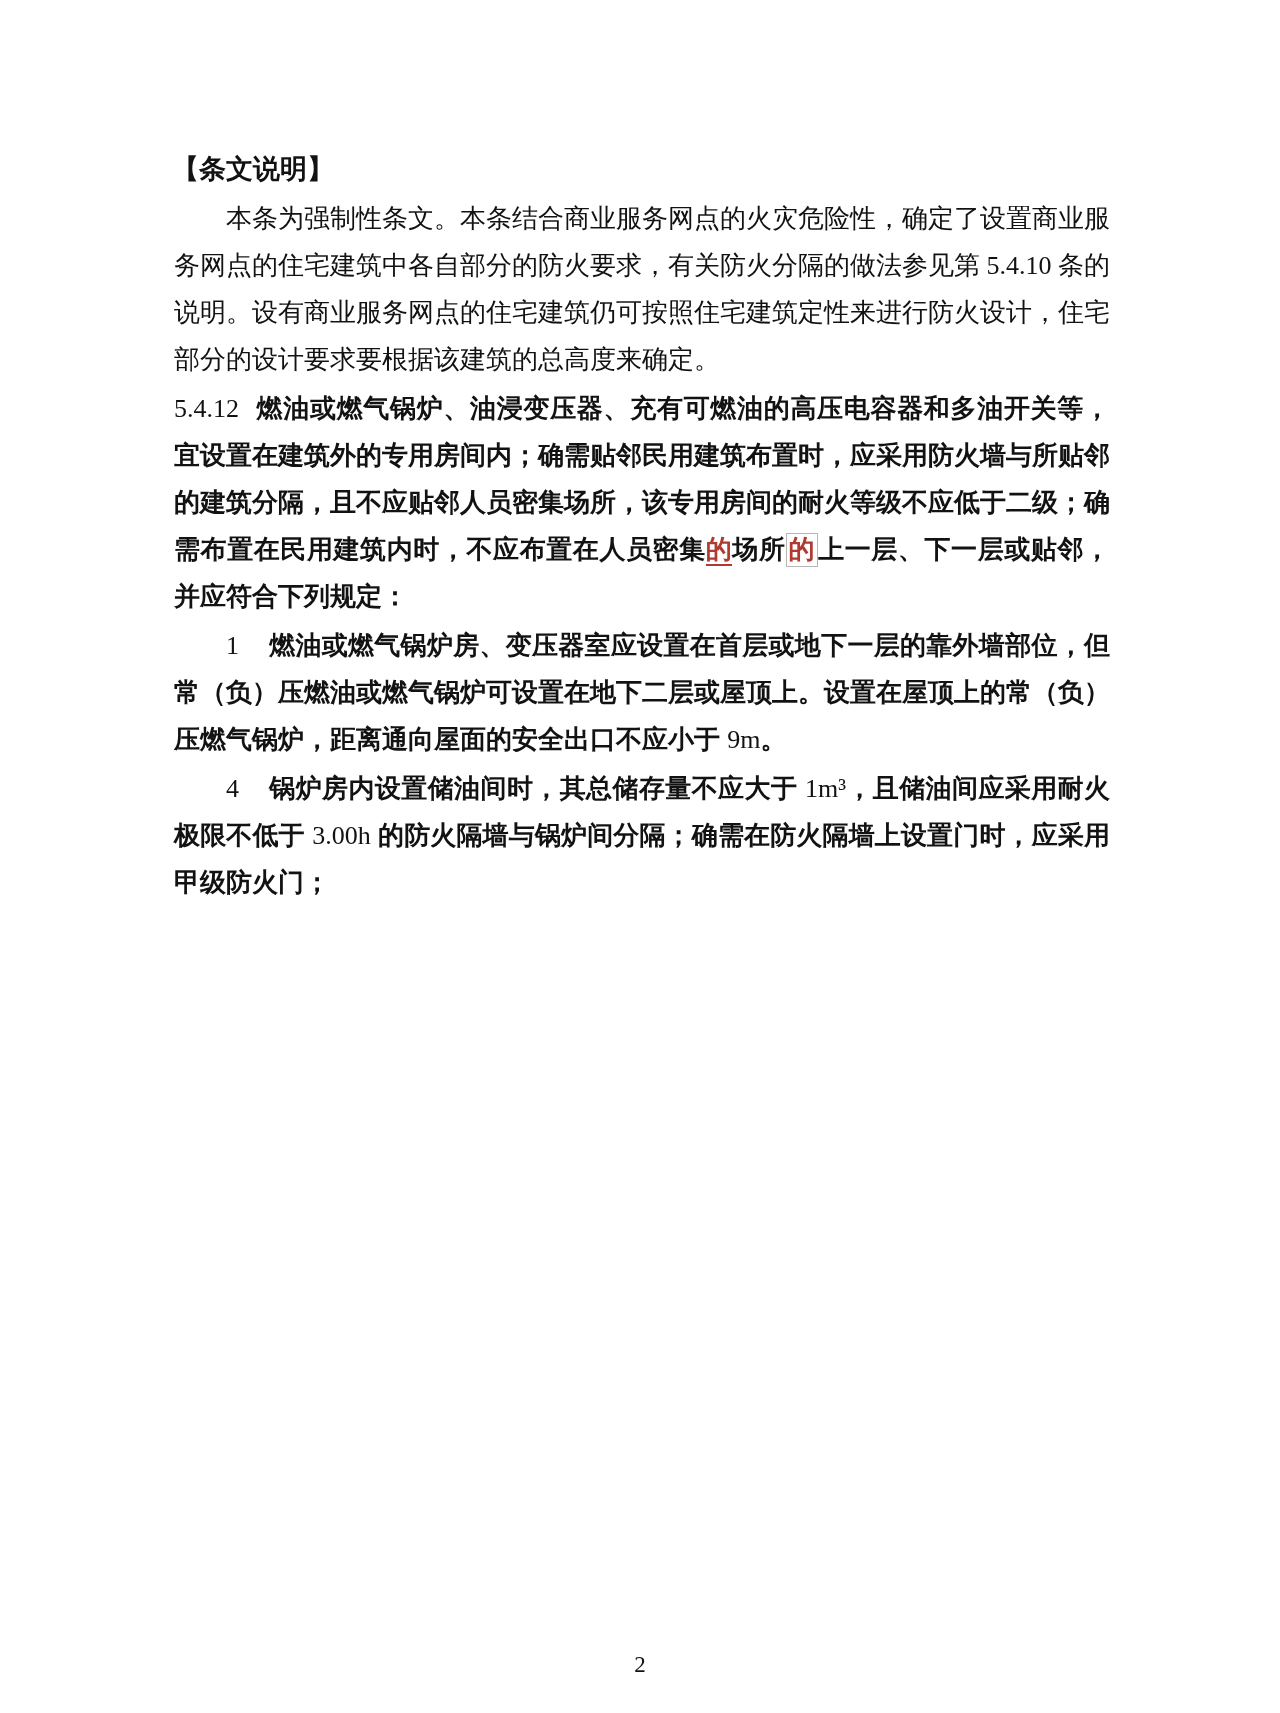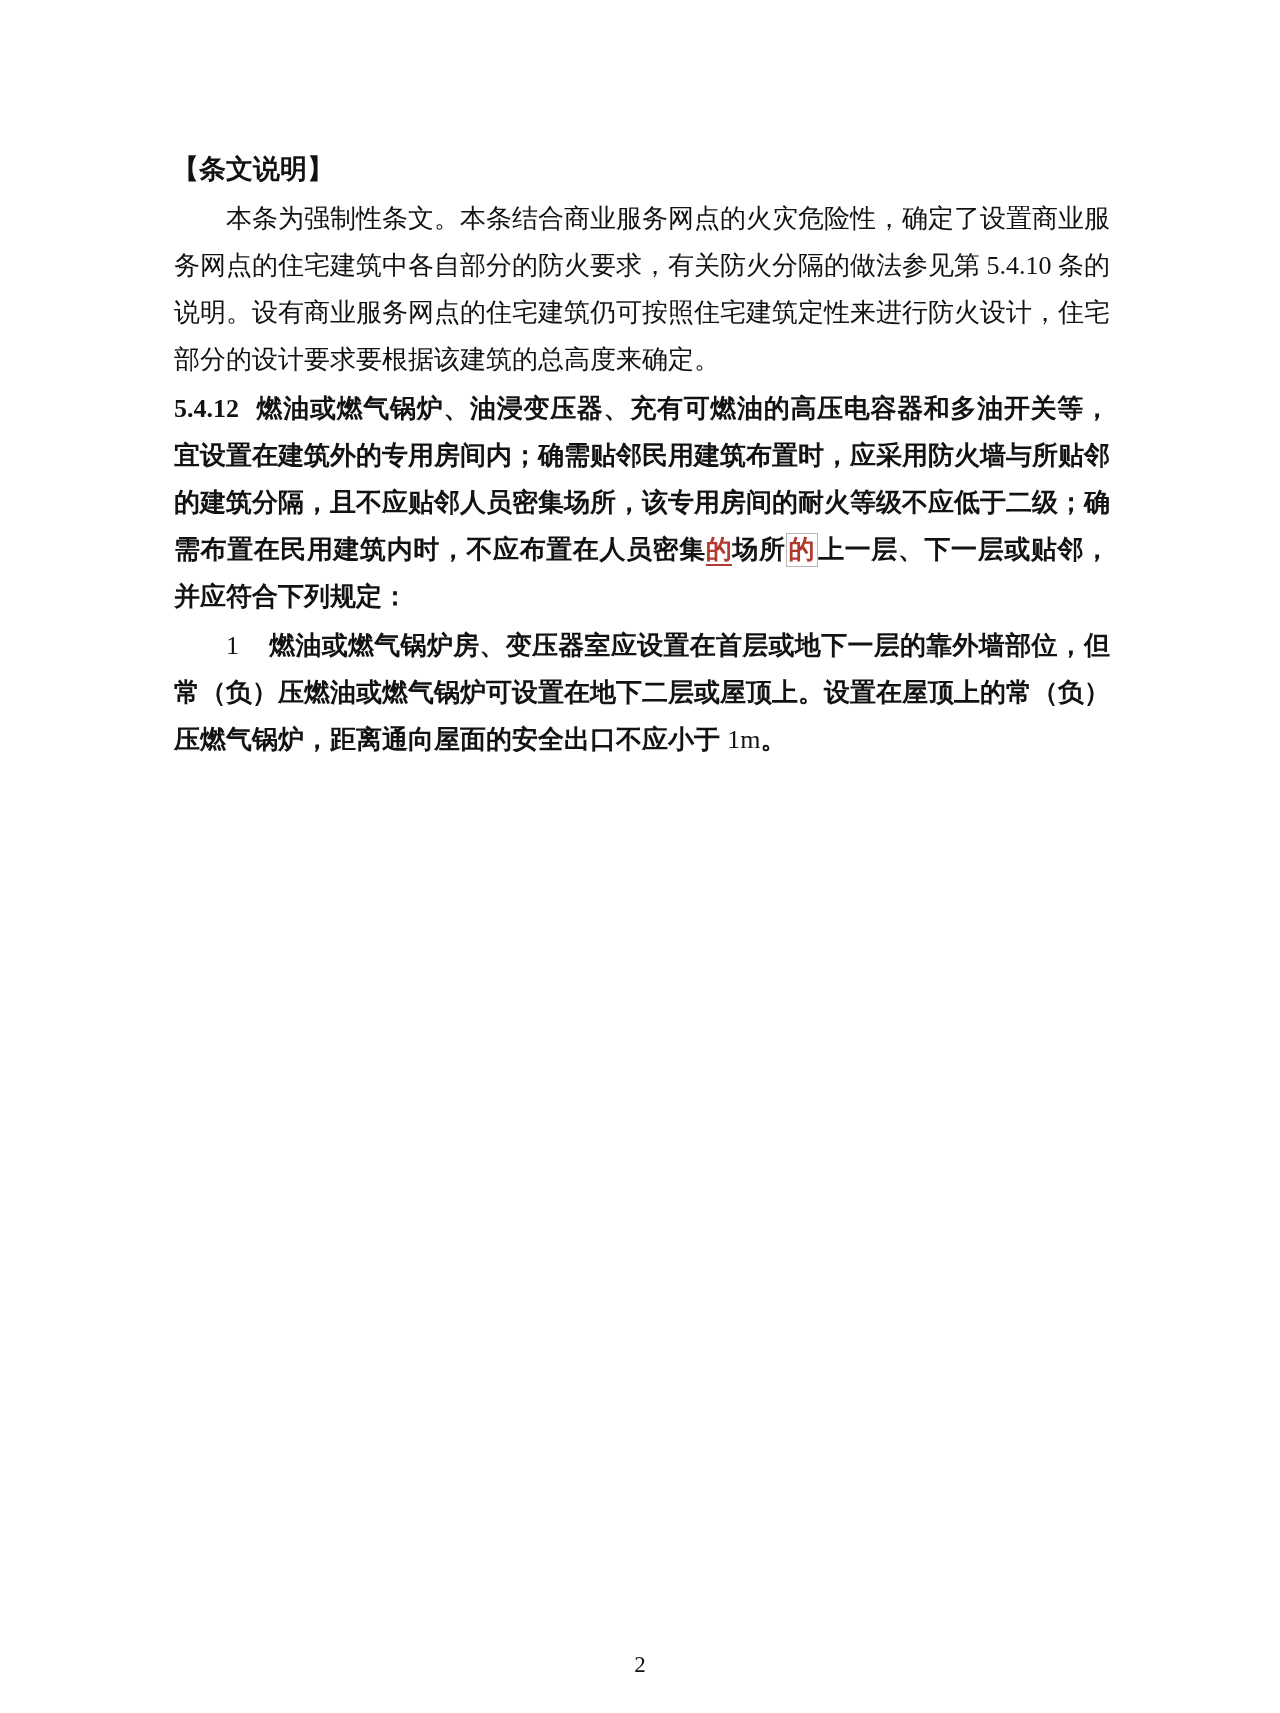"5.4.12" .clause-num { font-weight: bold -> normal }
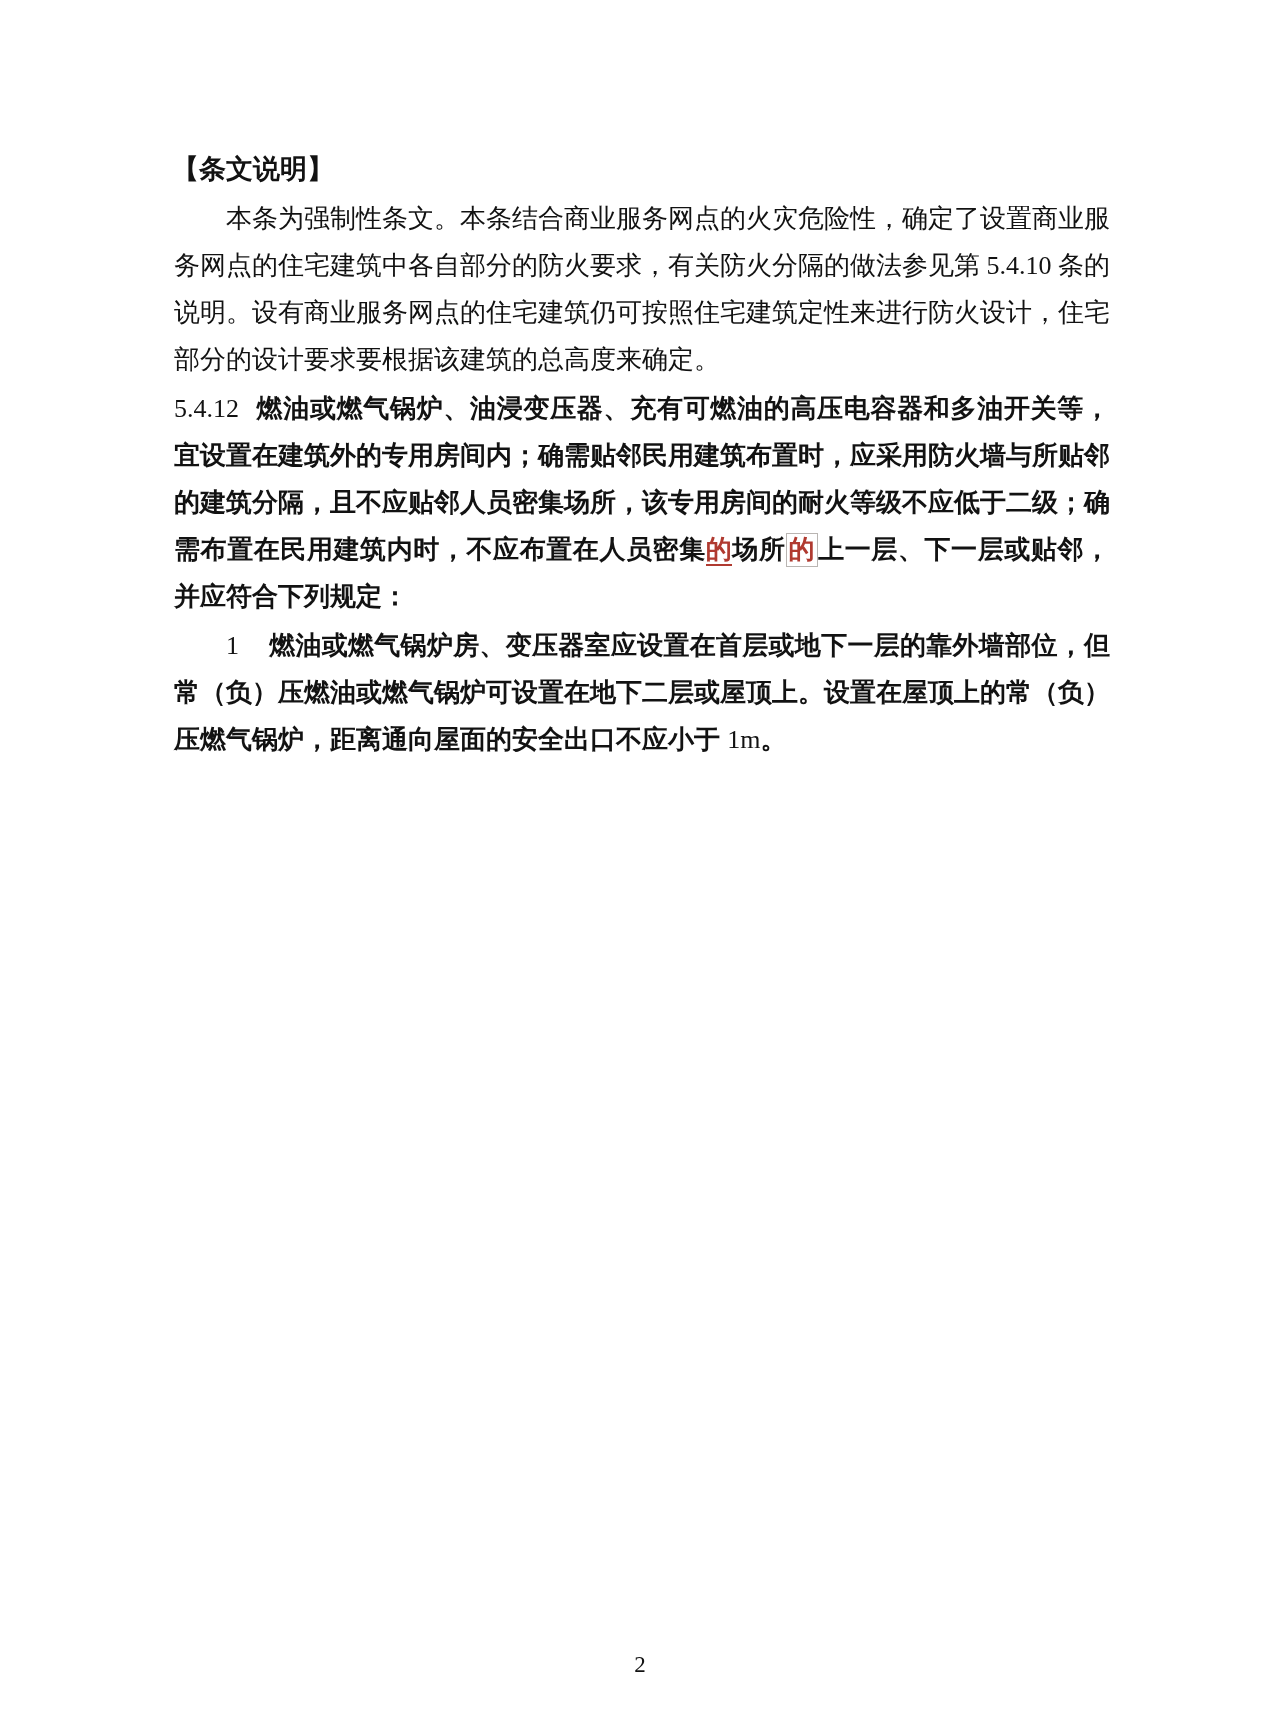"1m" span.latin { text: 1m -> 9m }
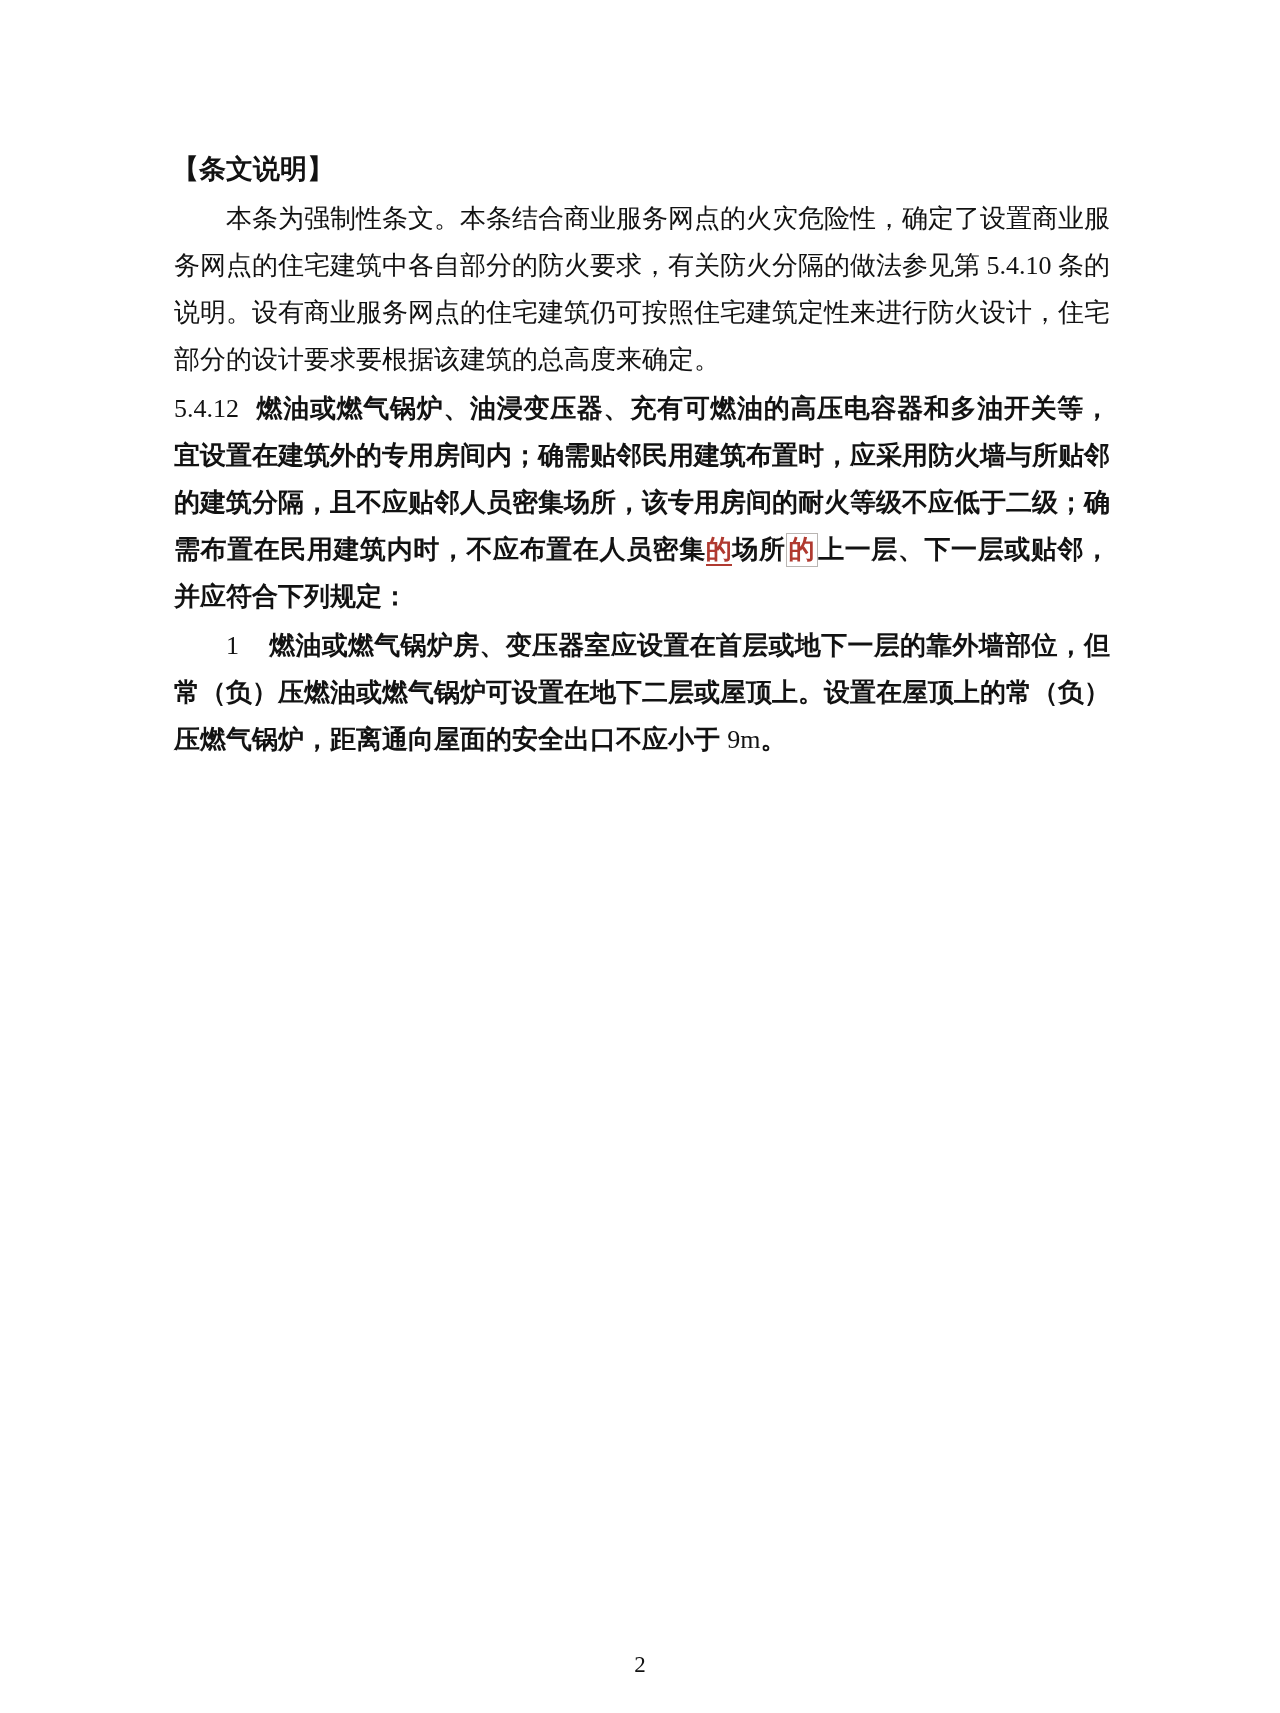"4 锅炉房内设置储油间时，其总储存量不应大于" p.hei { html: none -> <p><span>4</span><span></span>锅炉房内设置储油间时，其总储存量不应大于 <span>1m³</span>，且储油间应采用耐火极限不低于 <span>3.00h</span> 的防火隔墙与锅炉间分隔；确需在防火隔墙上设置门时，应采用甲级防火门；</p> }
